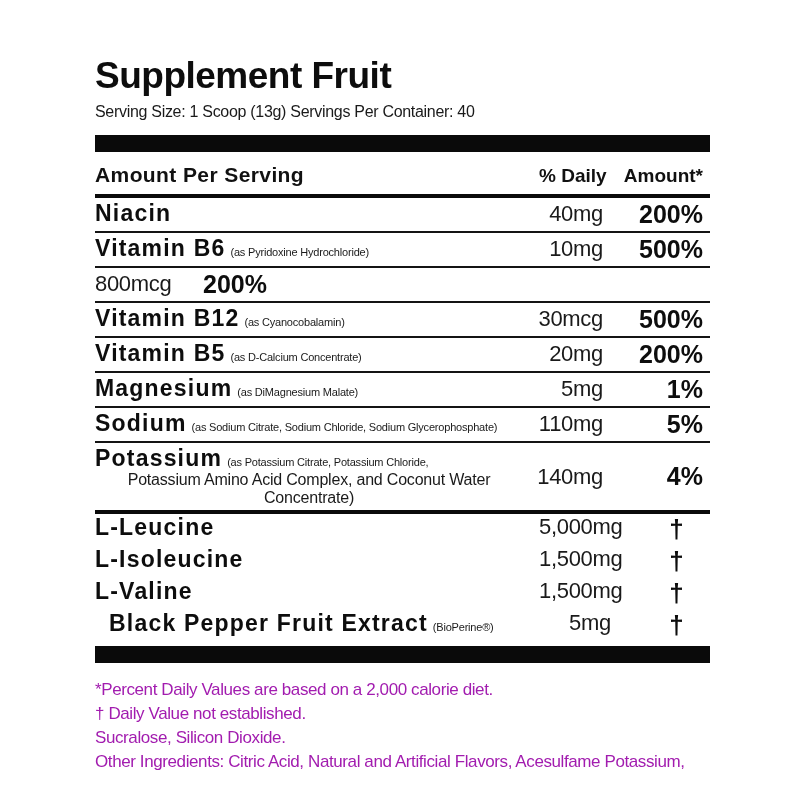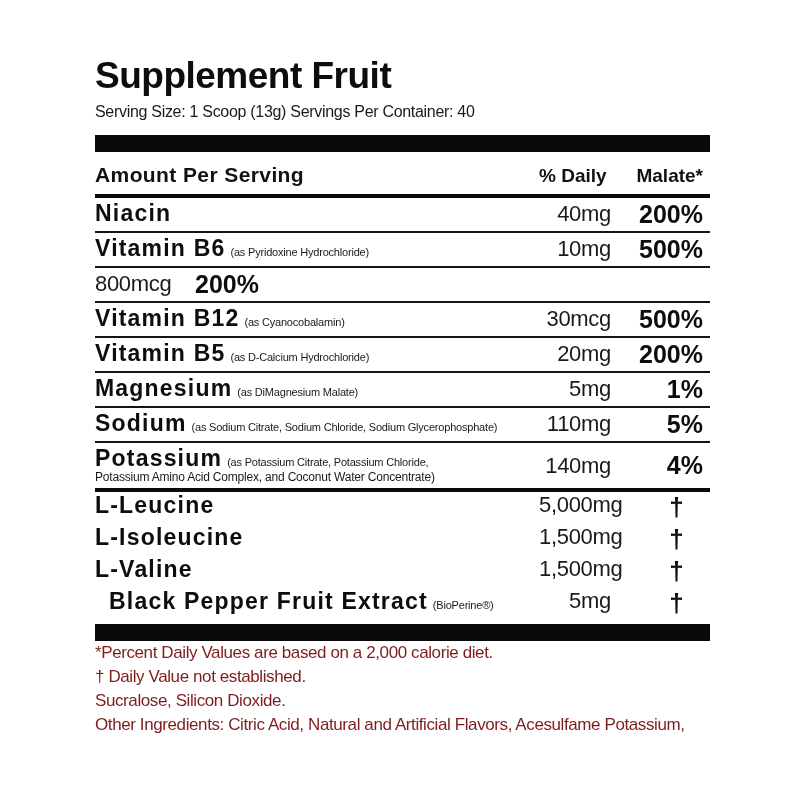"Malate*" span.hdr-value { text: Malate -> Amount }
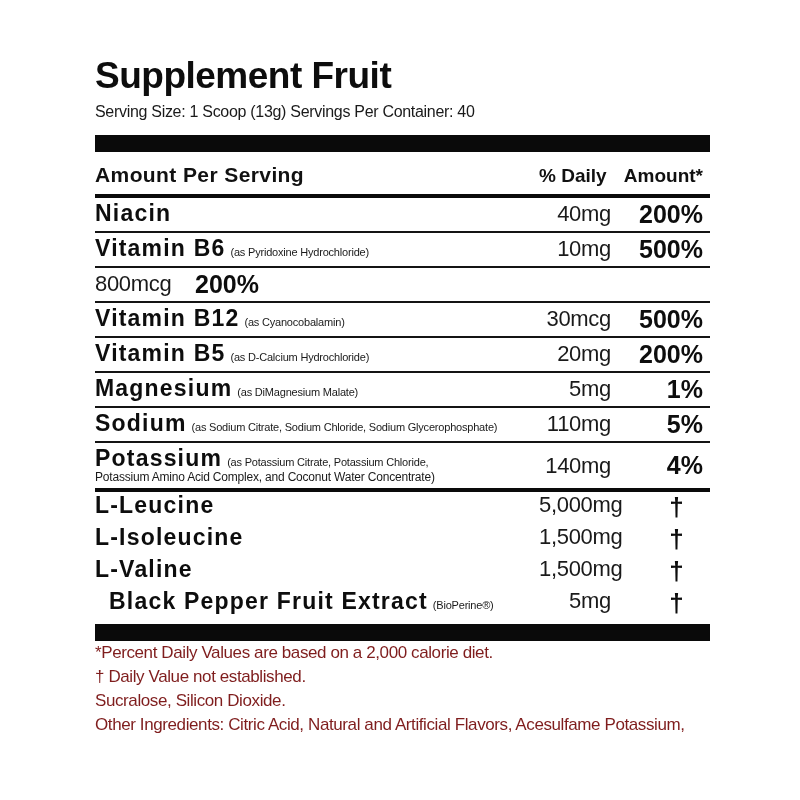"Niacin" .row { gap: none -> 8px }
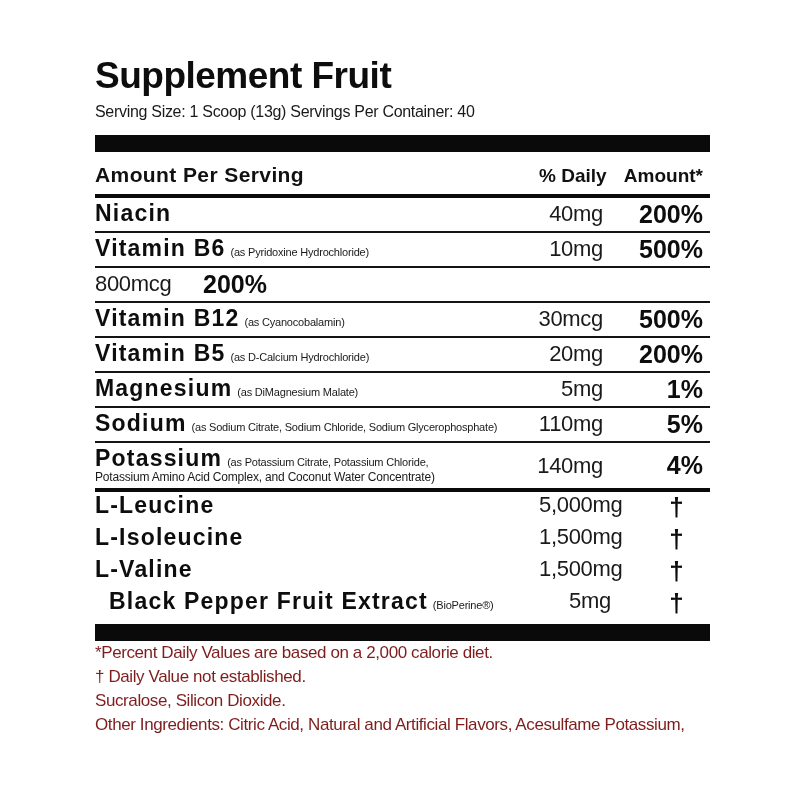"(as D-Calcium Hydrochloride)" span.dt { text: Hydrochloride -> Concentrate }
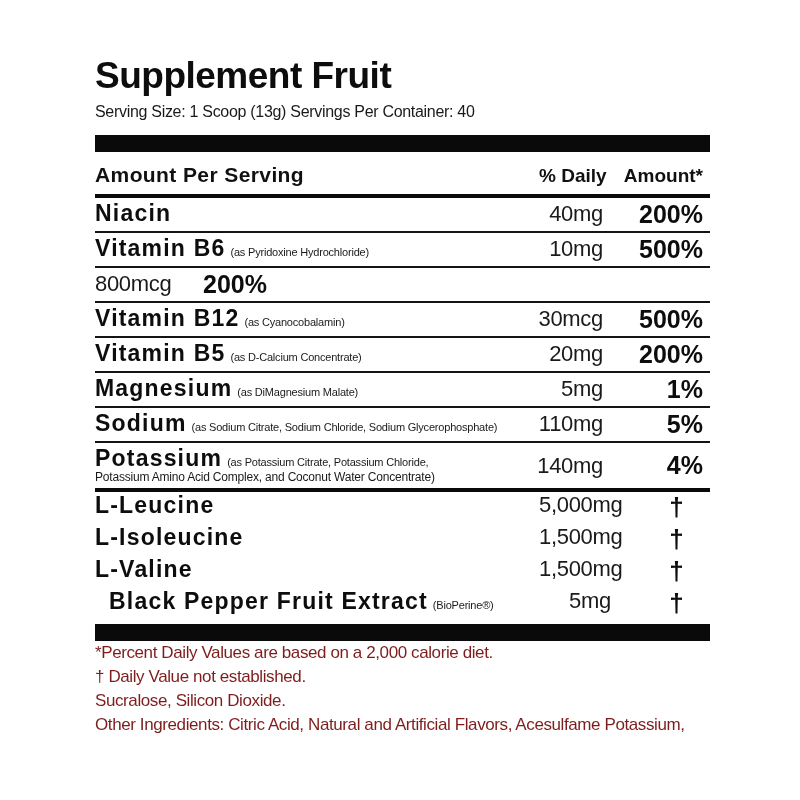"Potassium Amino Acid Complex, and" .dt2 { font-size: 12px -> 16px; text-align: none -> center }
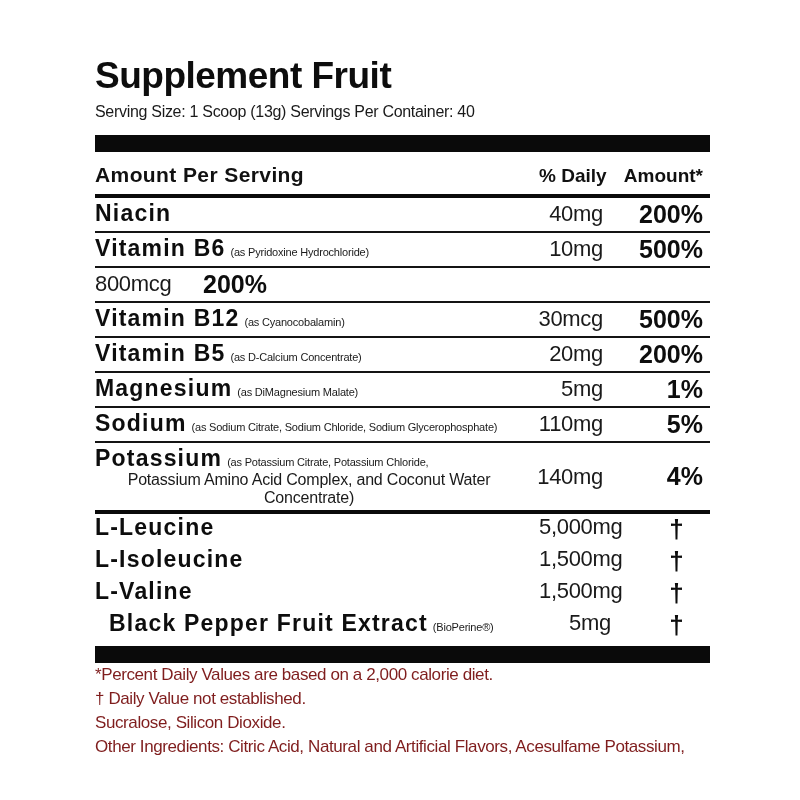"*Percent Daily Values are based" .footnotes { color: #7f1d1d -> #a21caf; margin-top: none -> 15px }
